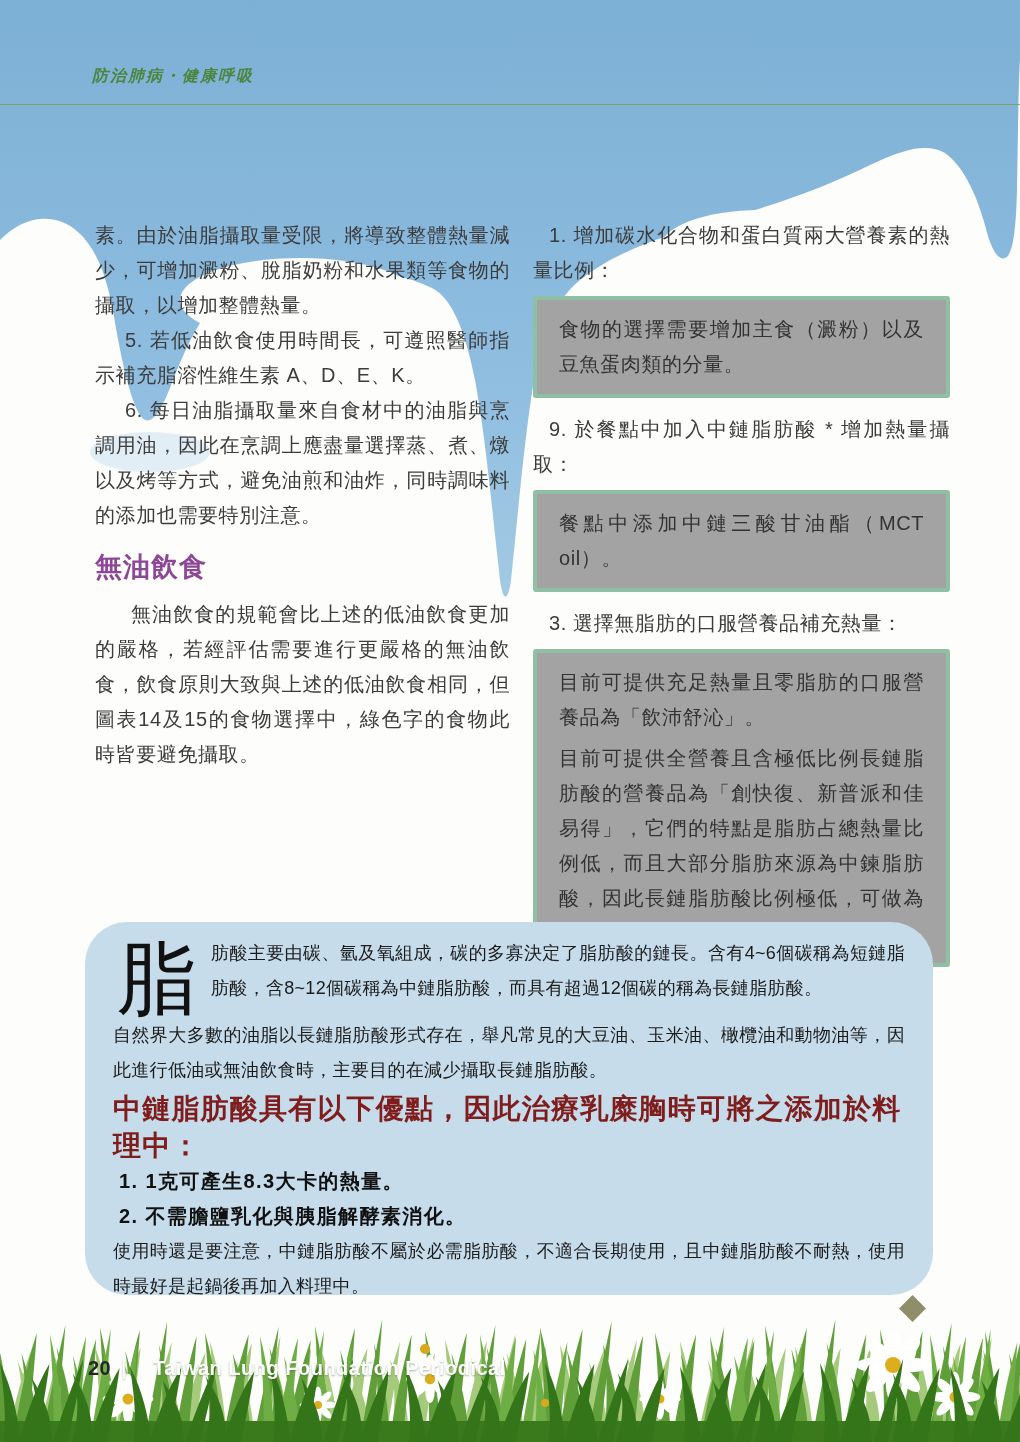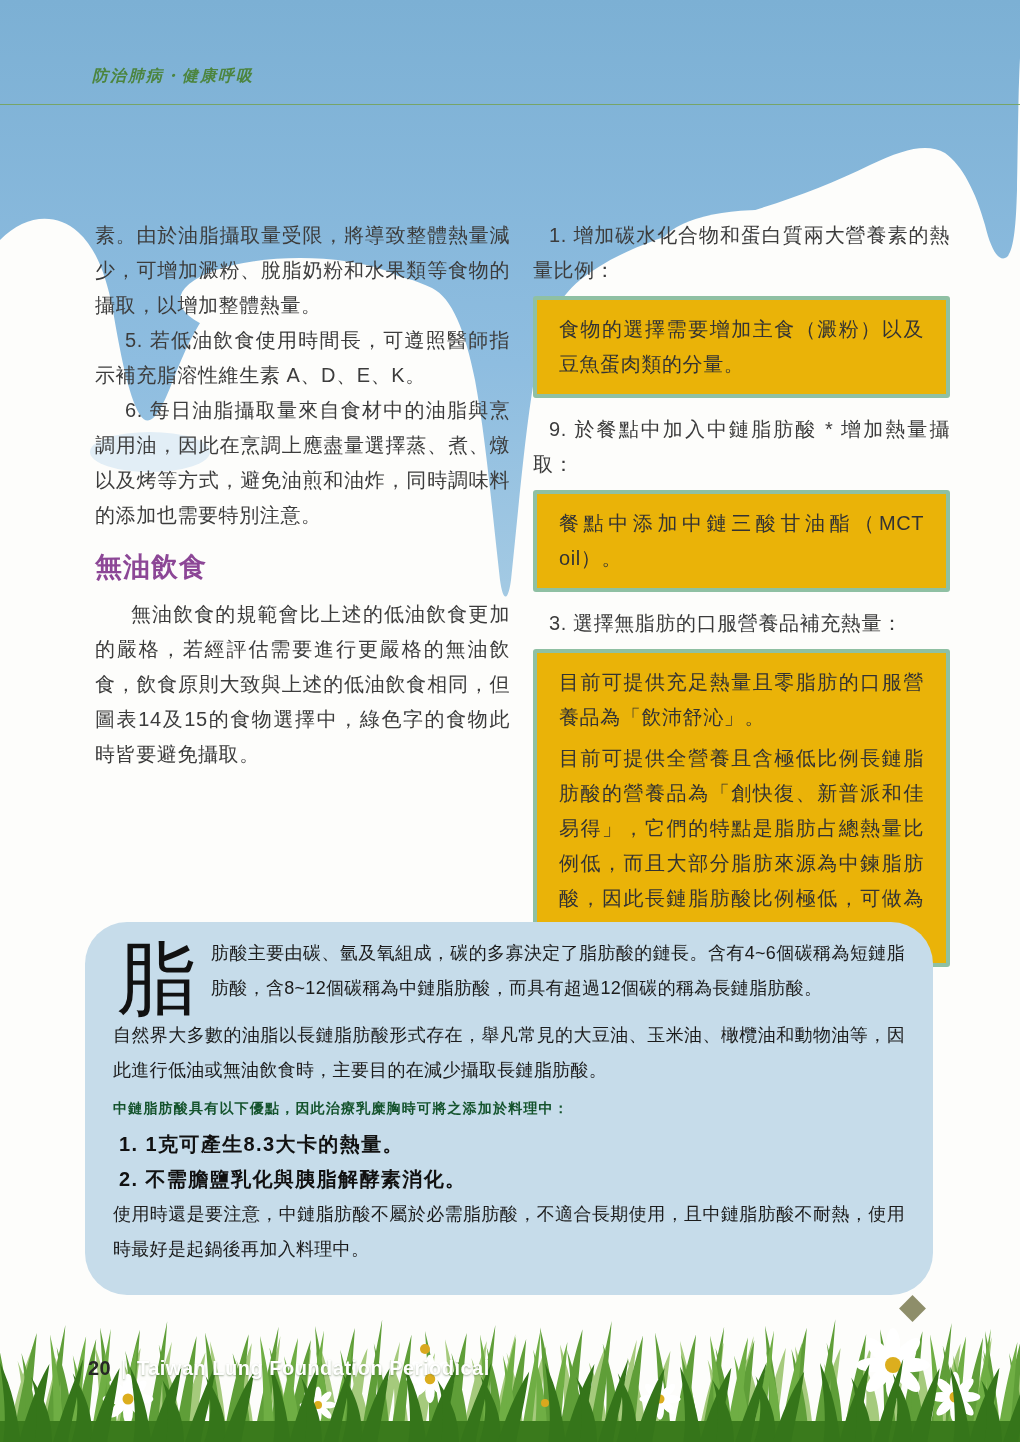"食物的選擇需要增加主食（澱粉）以及豆魚蛋肉類的分量。" .note-box { background: #eab308 -> #a3a3a3 }
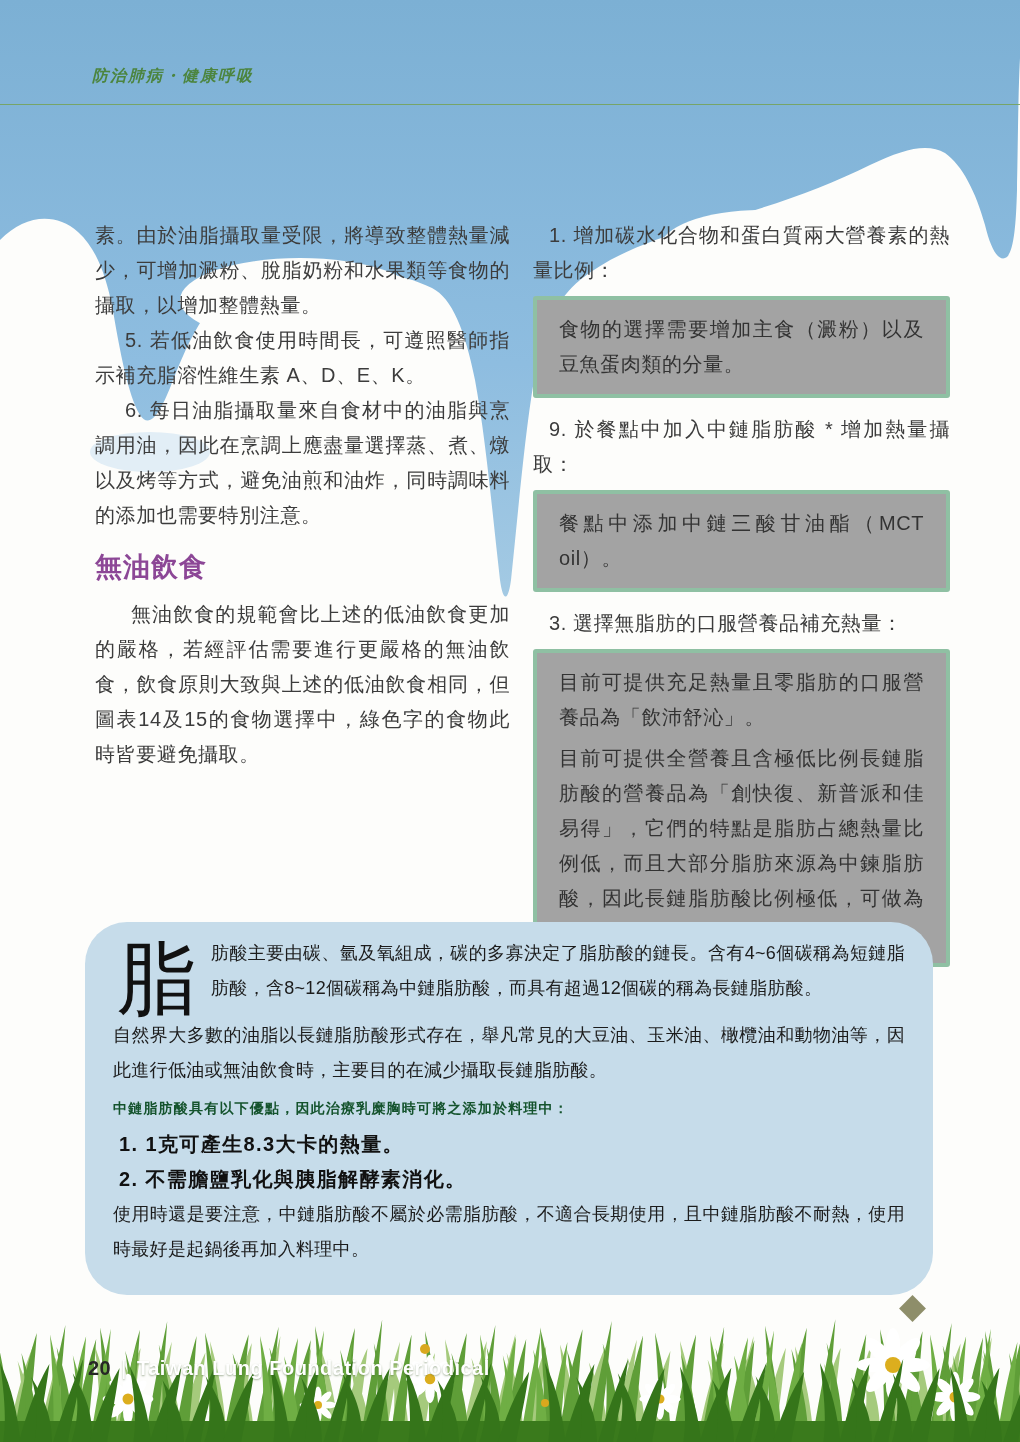"中鏈脂肪酸具有以下優點，因此治療乳糜胸時可將之添加於料理中：" .ib-red { color: #14532d -> #7f1d1d; font-size: 14px -> 28px }
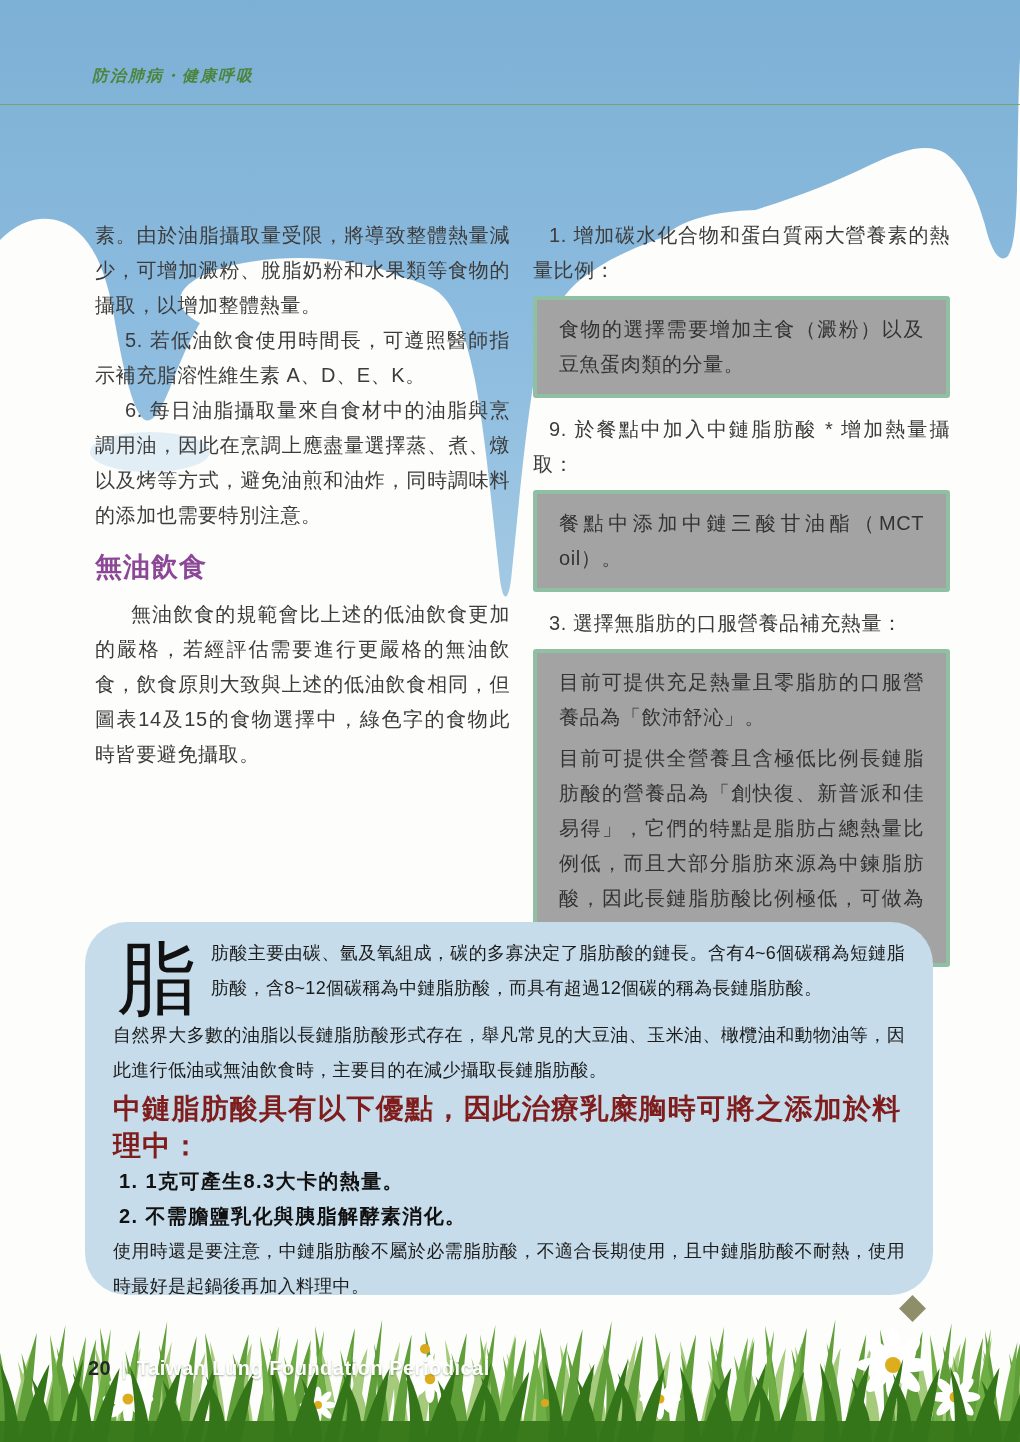"Taiwan Lung Foundation Periodical" .footer-text .ft { padding-left: none -> 16px }
